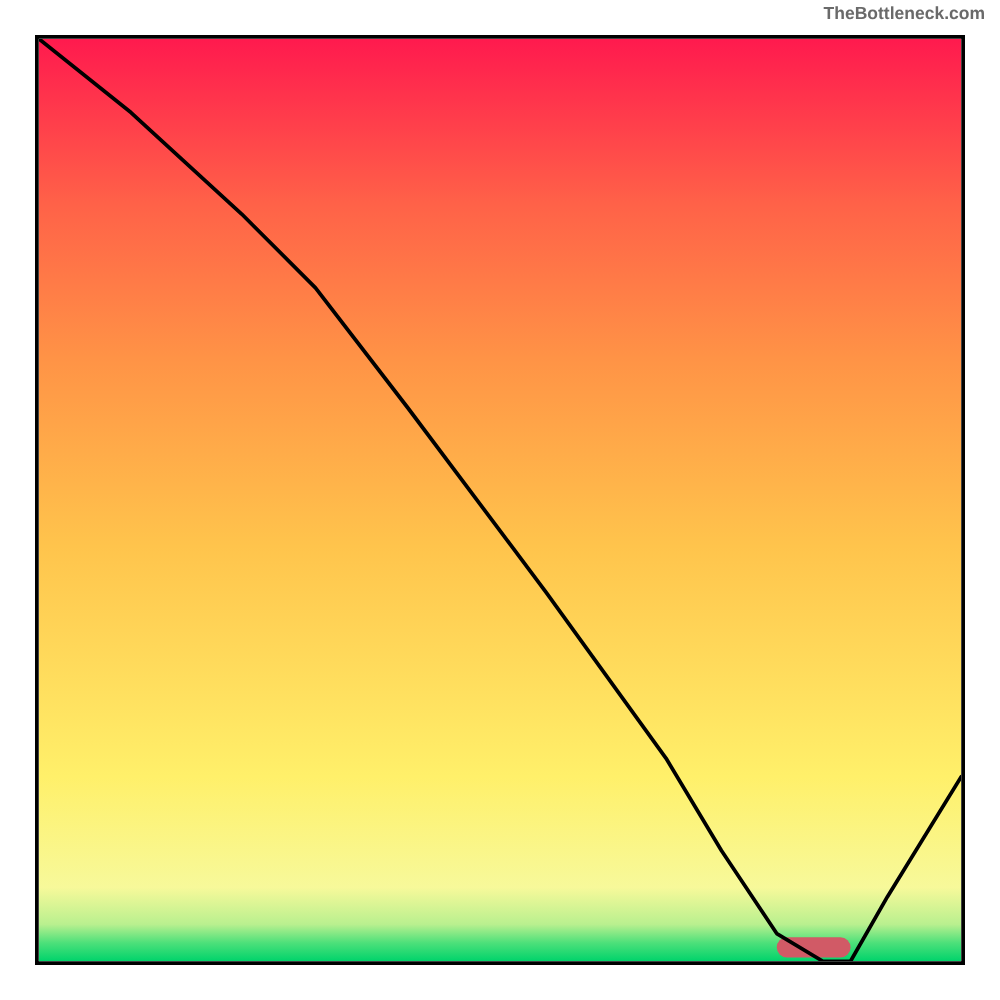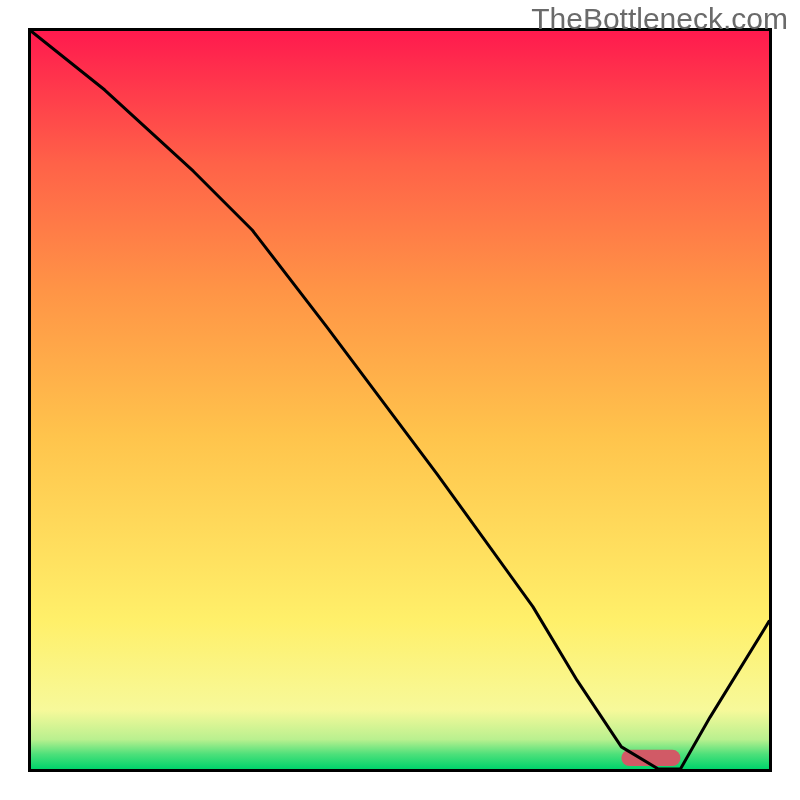"TheBottleneck.com" .watermark { font-size: 30px -> 14px; font-weight: normal -> bold }
